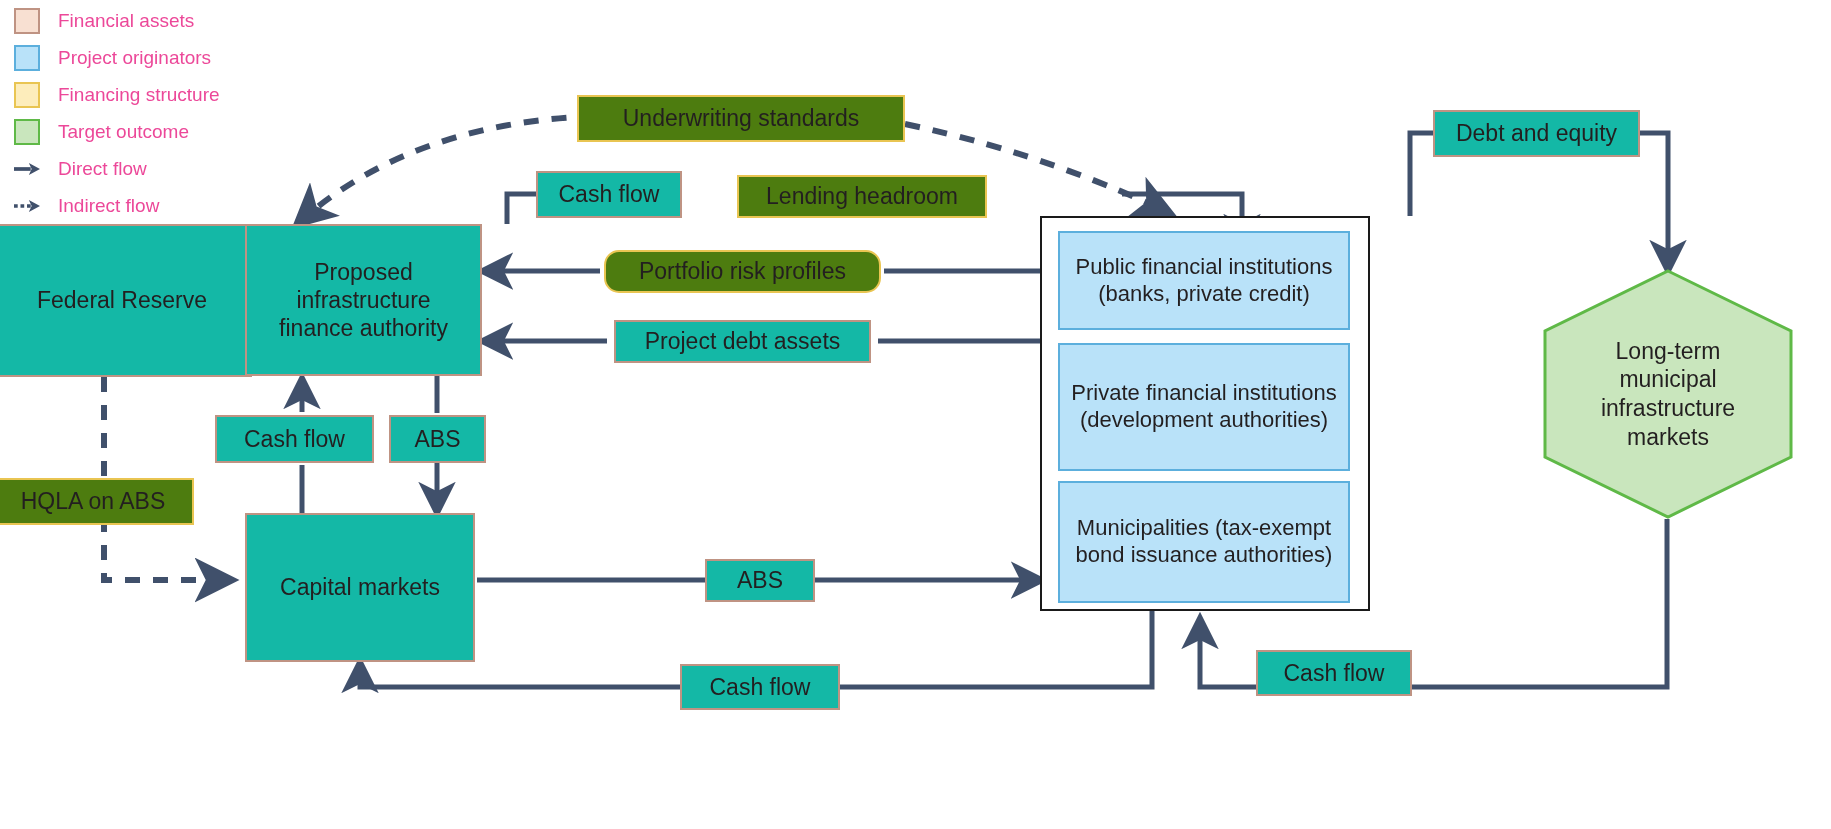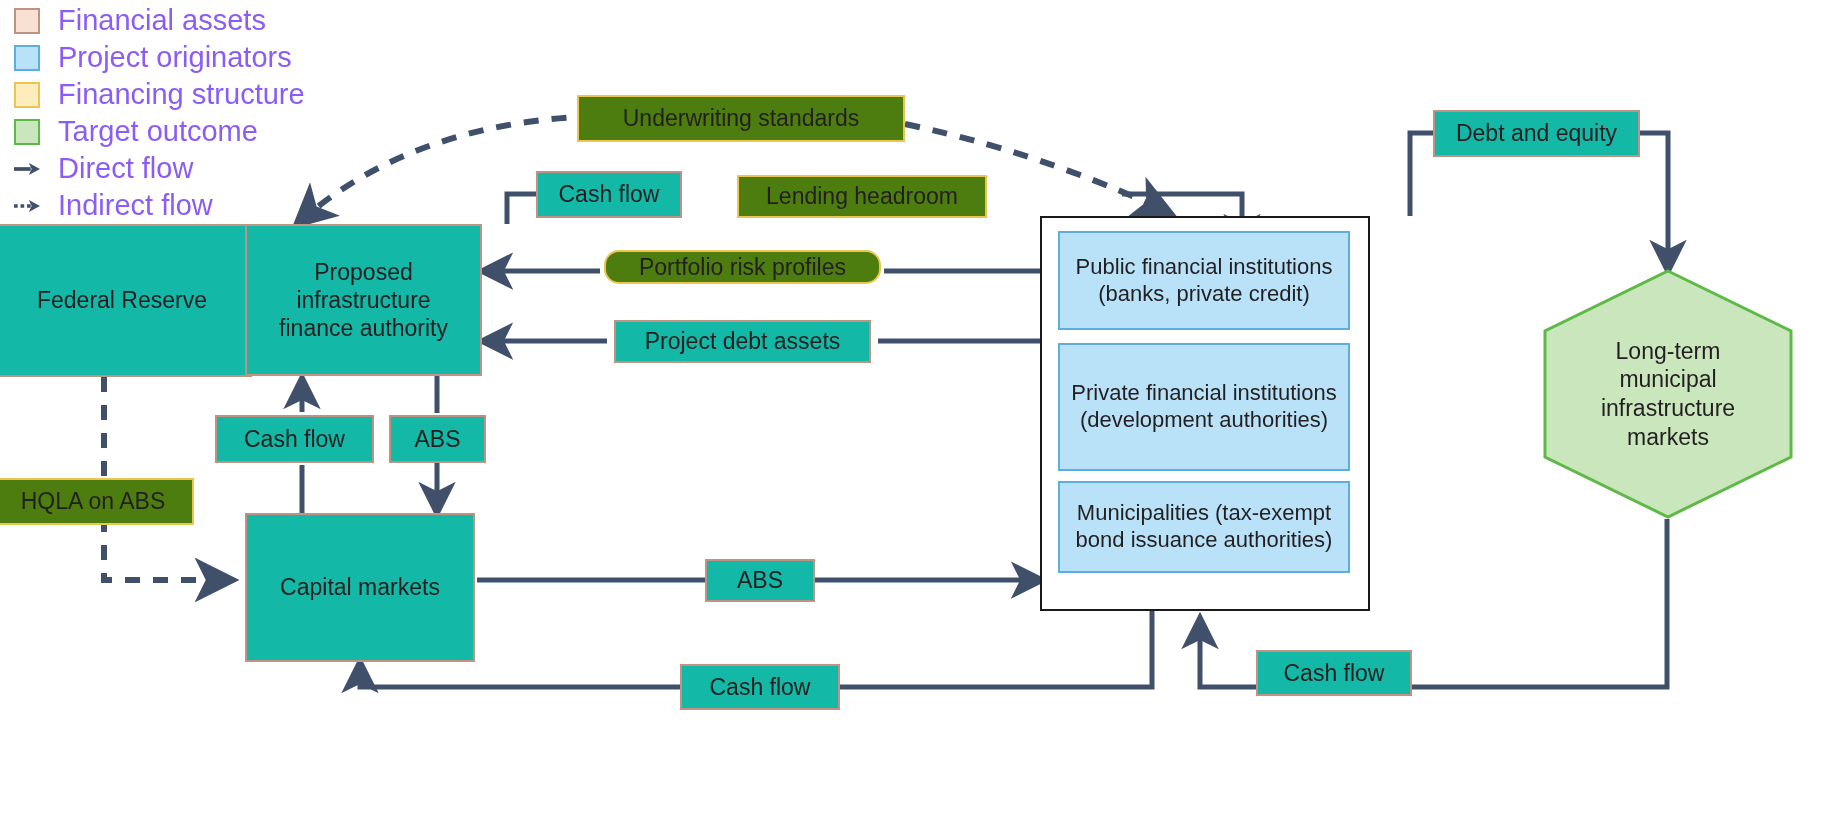"Financial assets" .legend-label { color: #8b5cf6 -> #ec4899; font-size: 29px -> 19px }
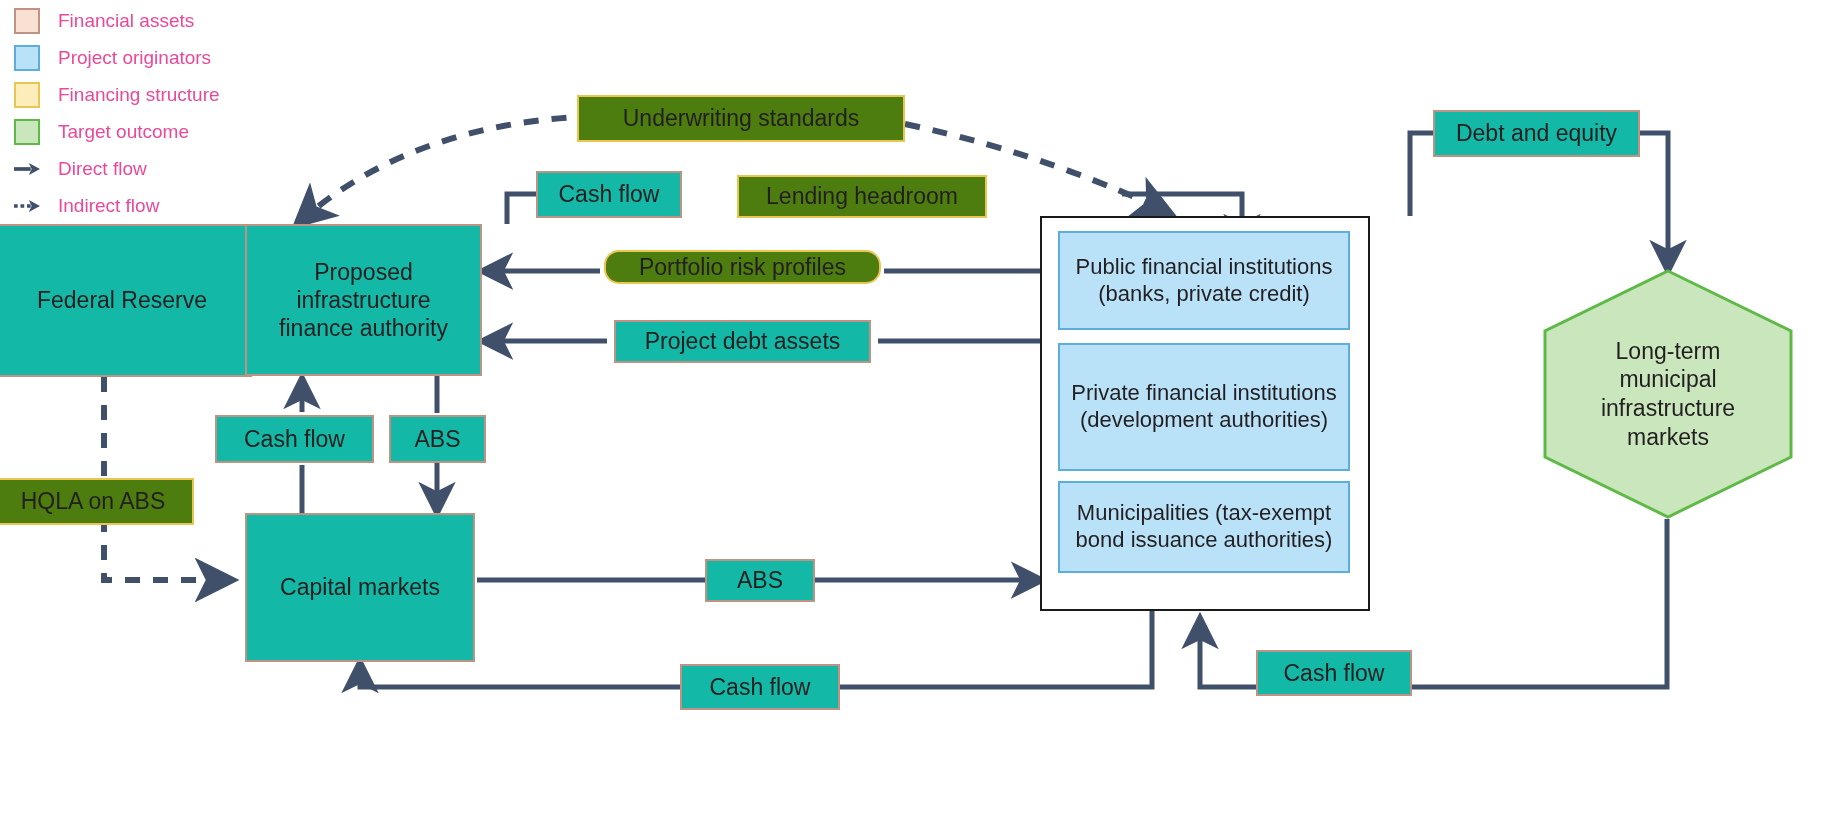"Portfolio risk profiles" div.node { height: 34px -> 43px }
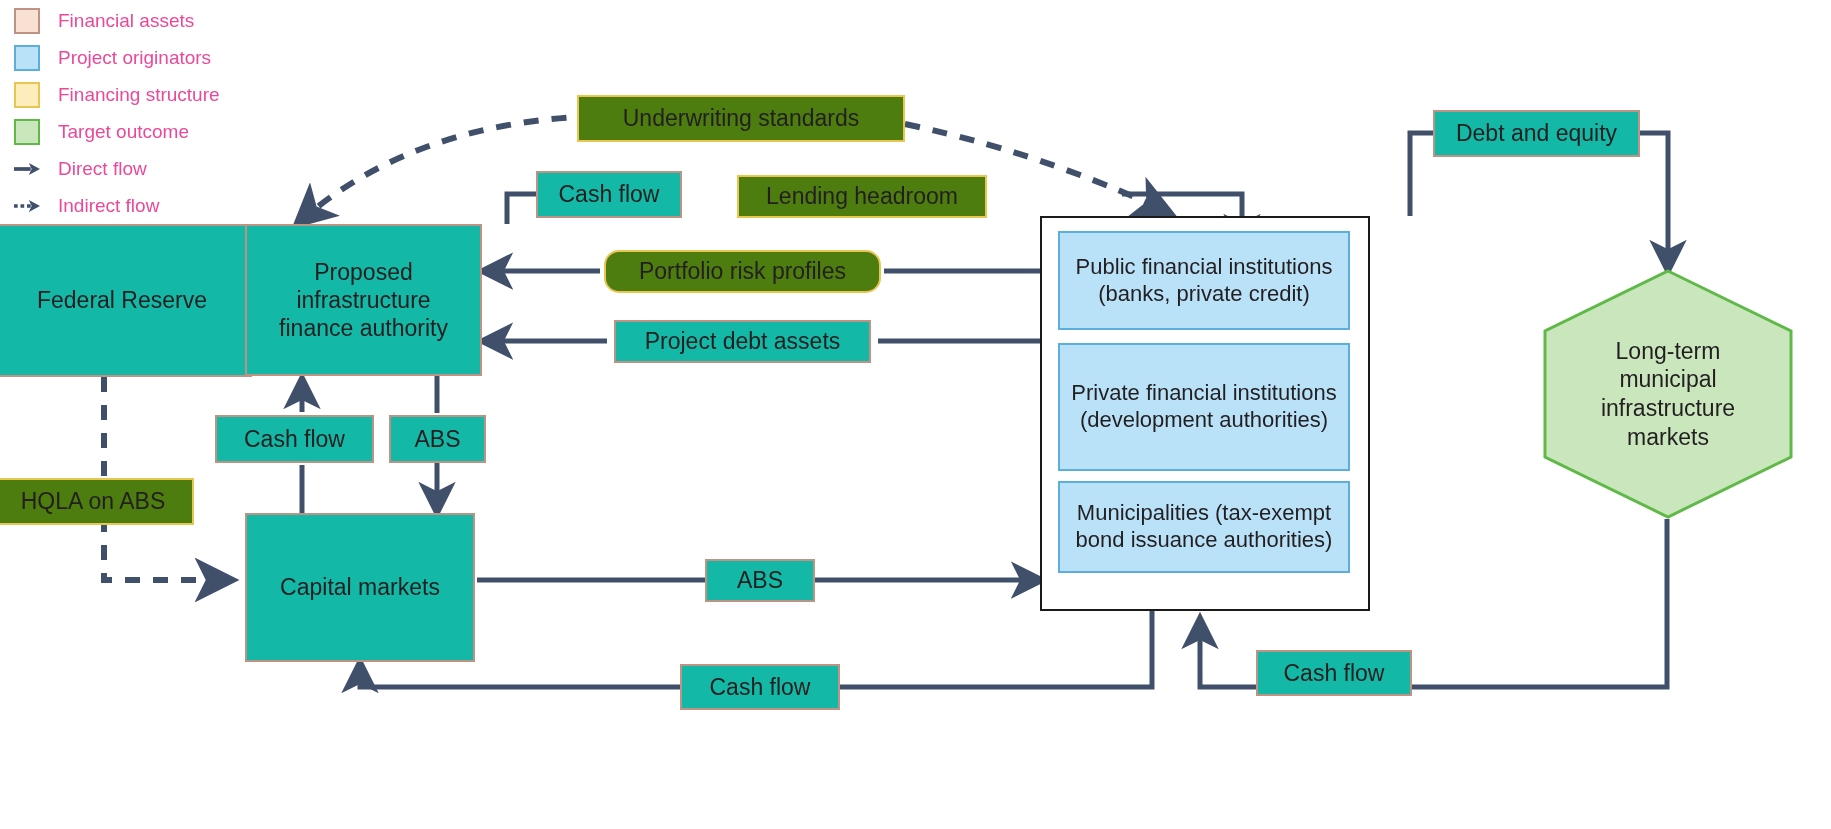"Municipalities (tax-exempt bond issuance" div.node { height: 92px -> 122px }
